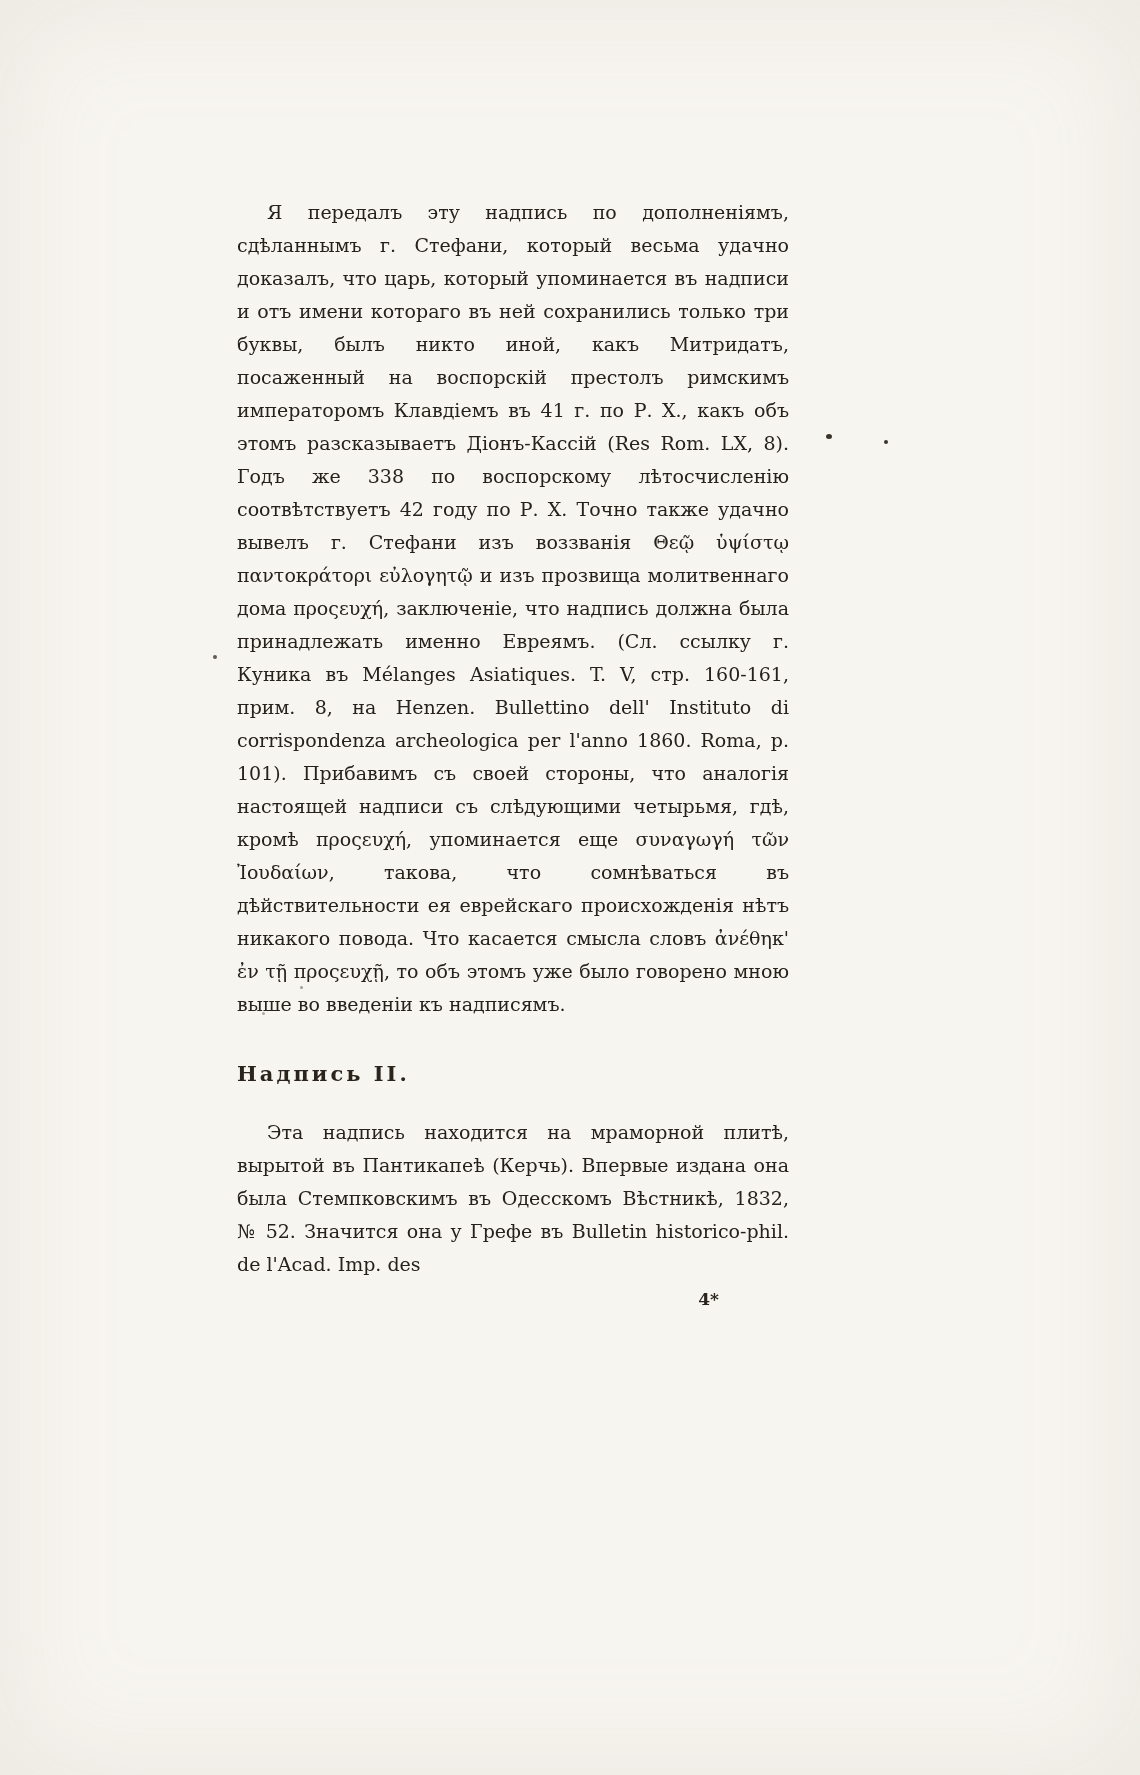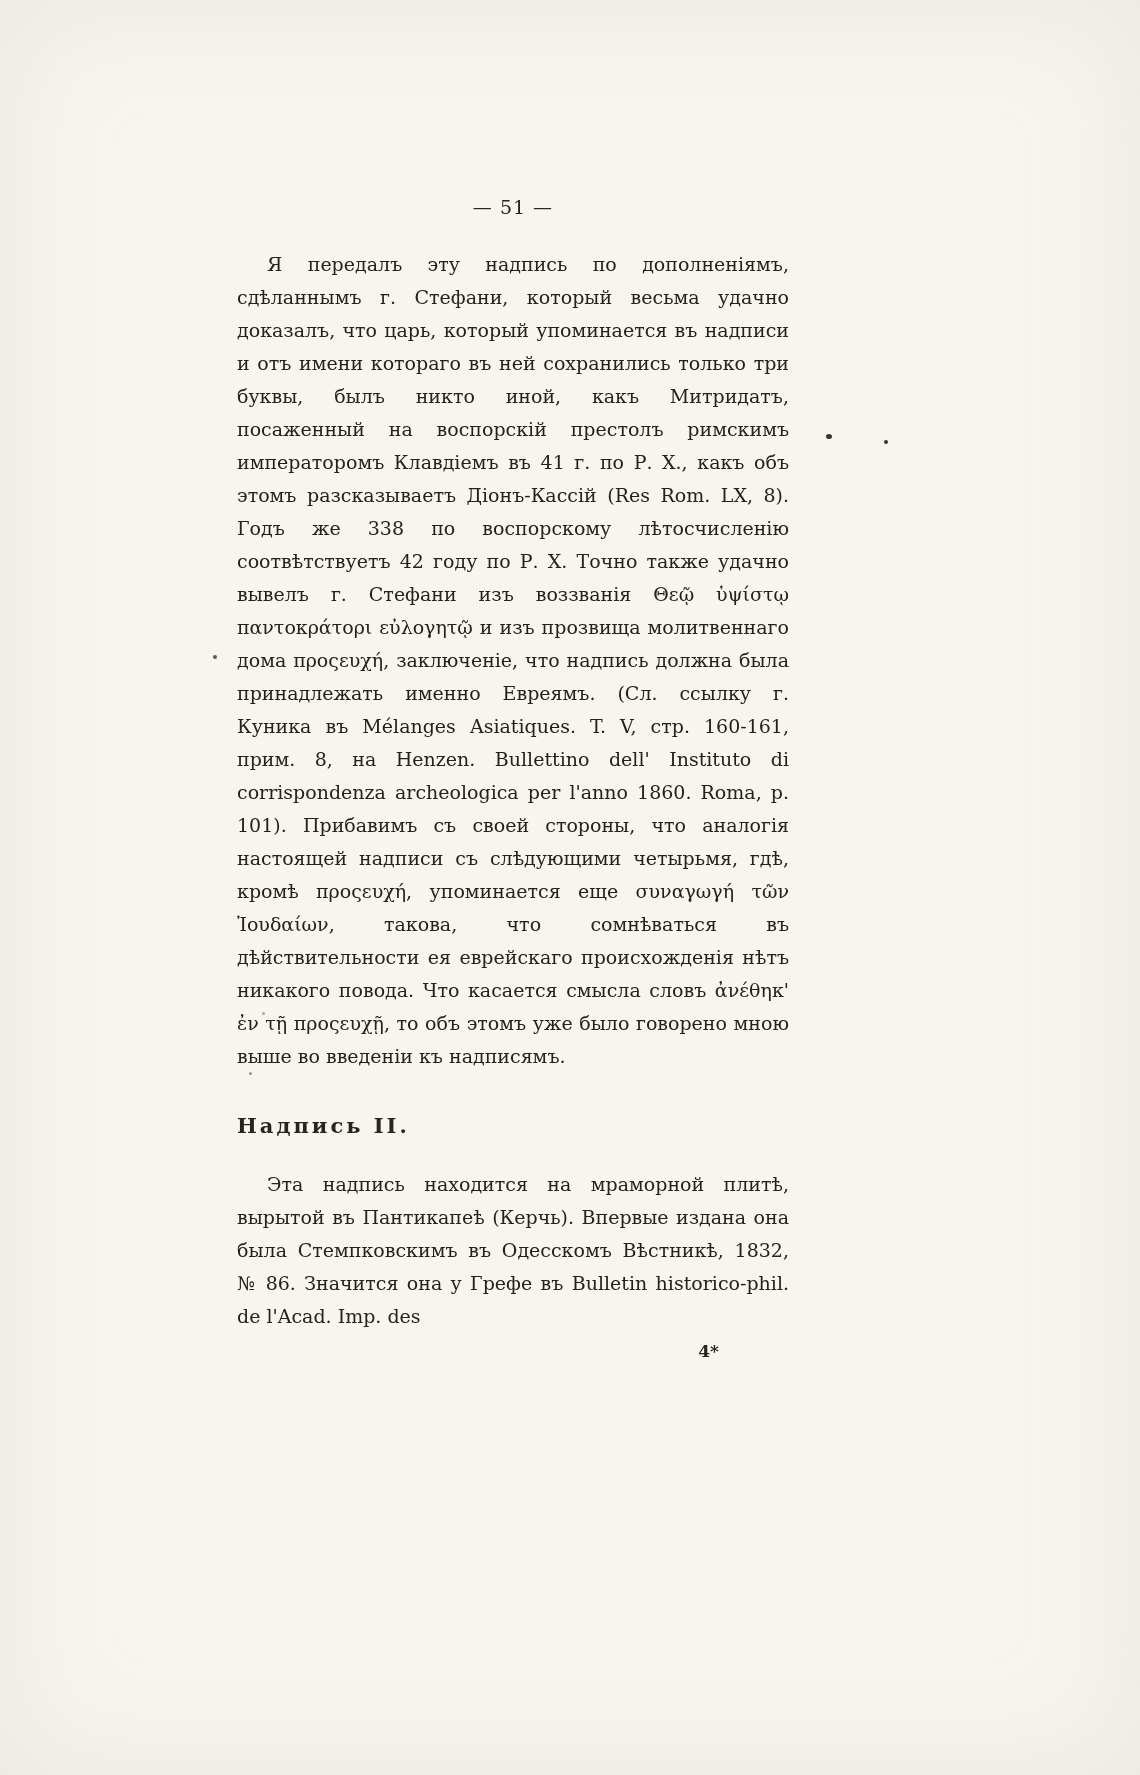"— 51 —" div.page-number { html: <div>— 51 —</div> -> none }
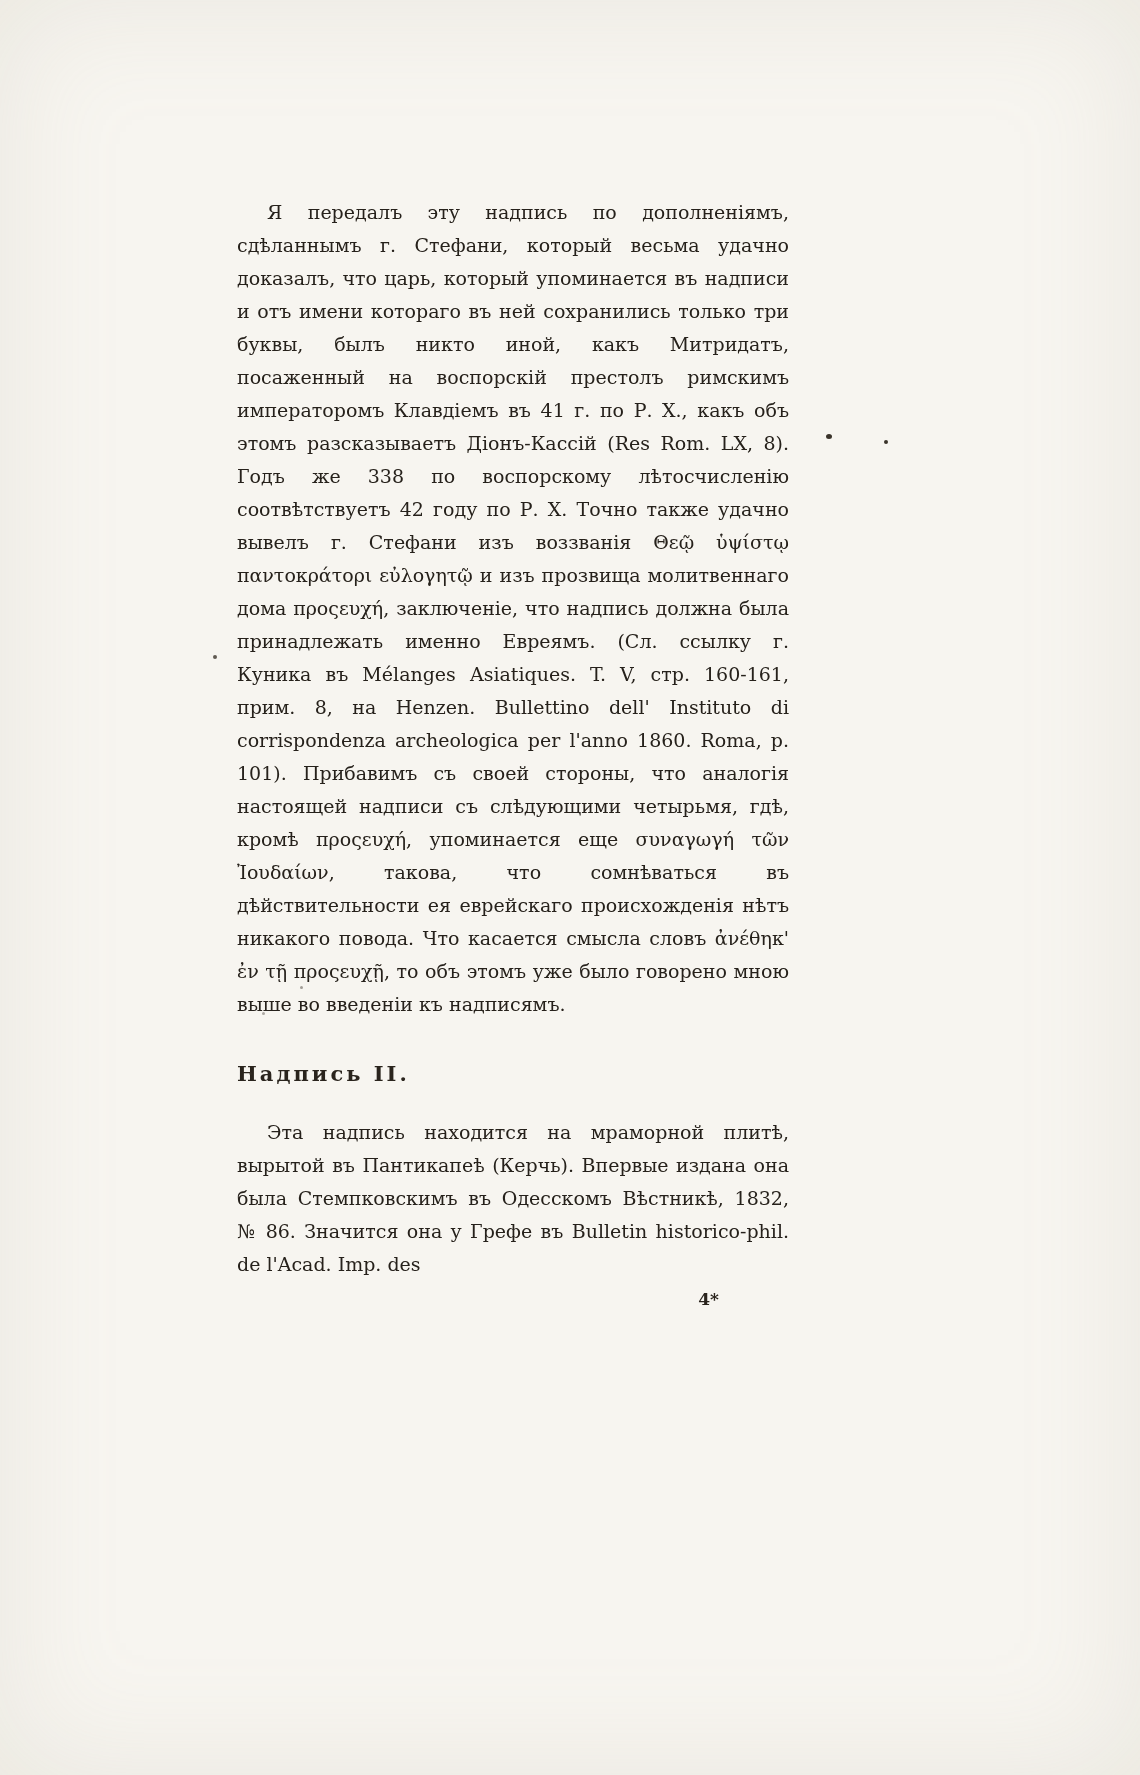"Эта надпись находится на мраморной" p.para { text: 86 -> 52 }
